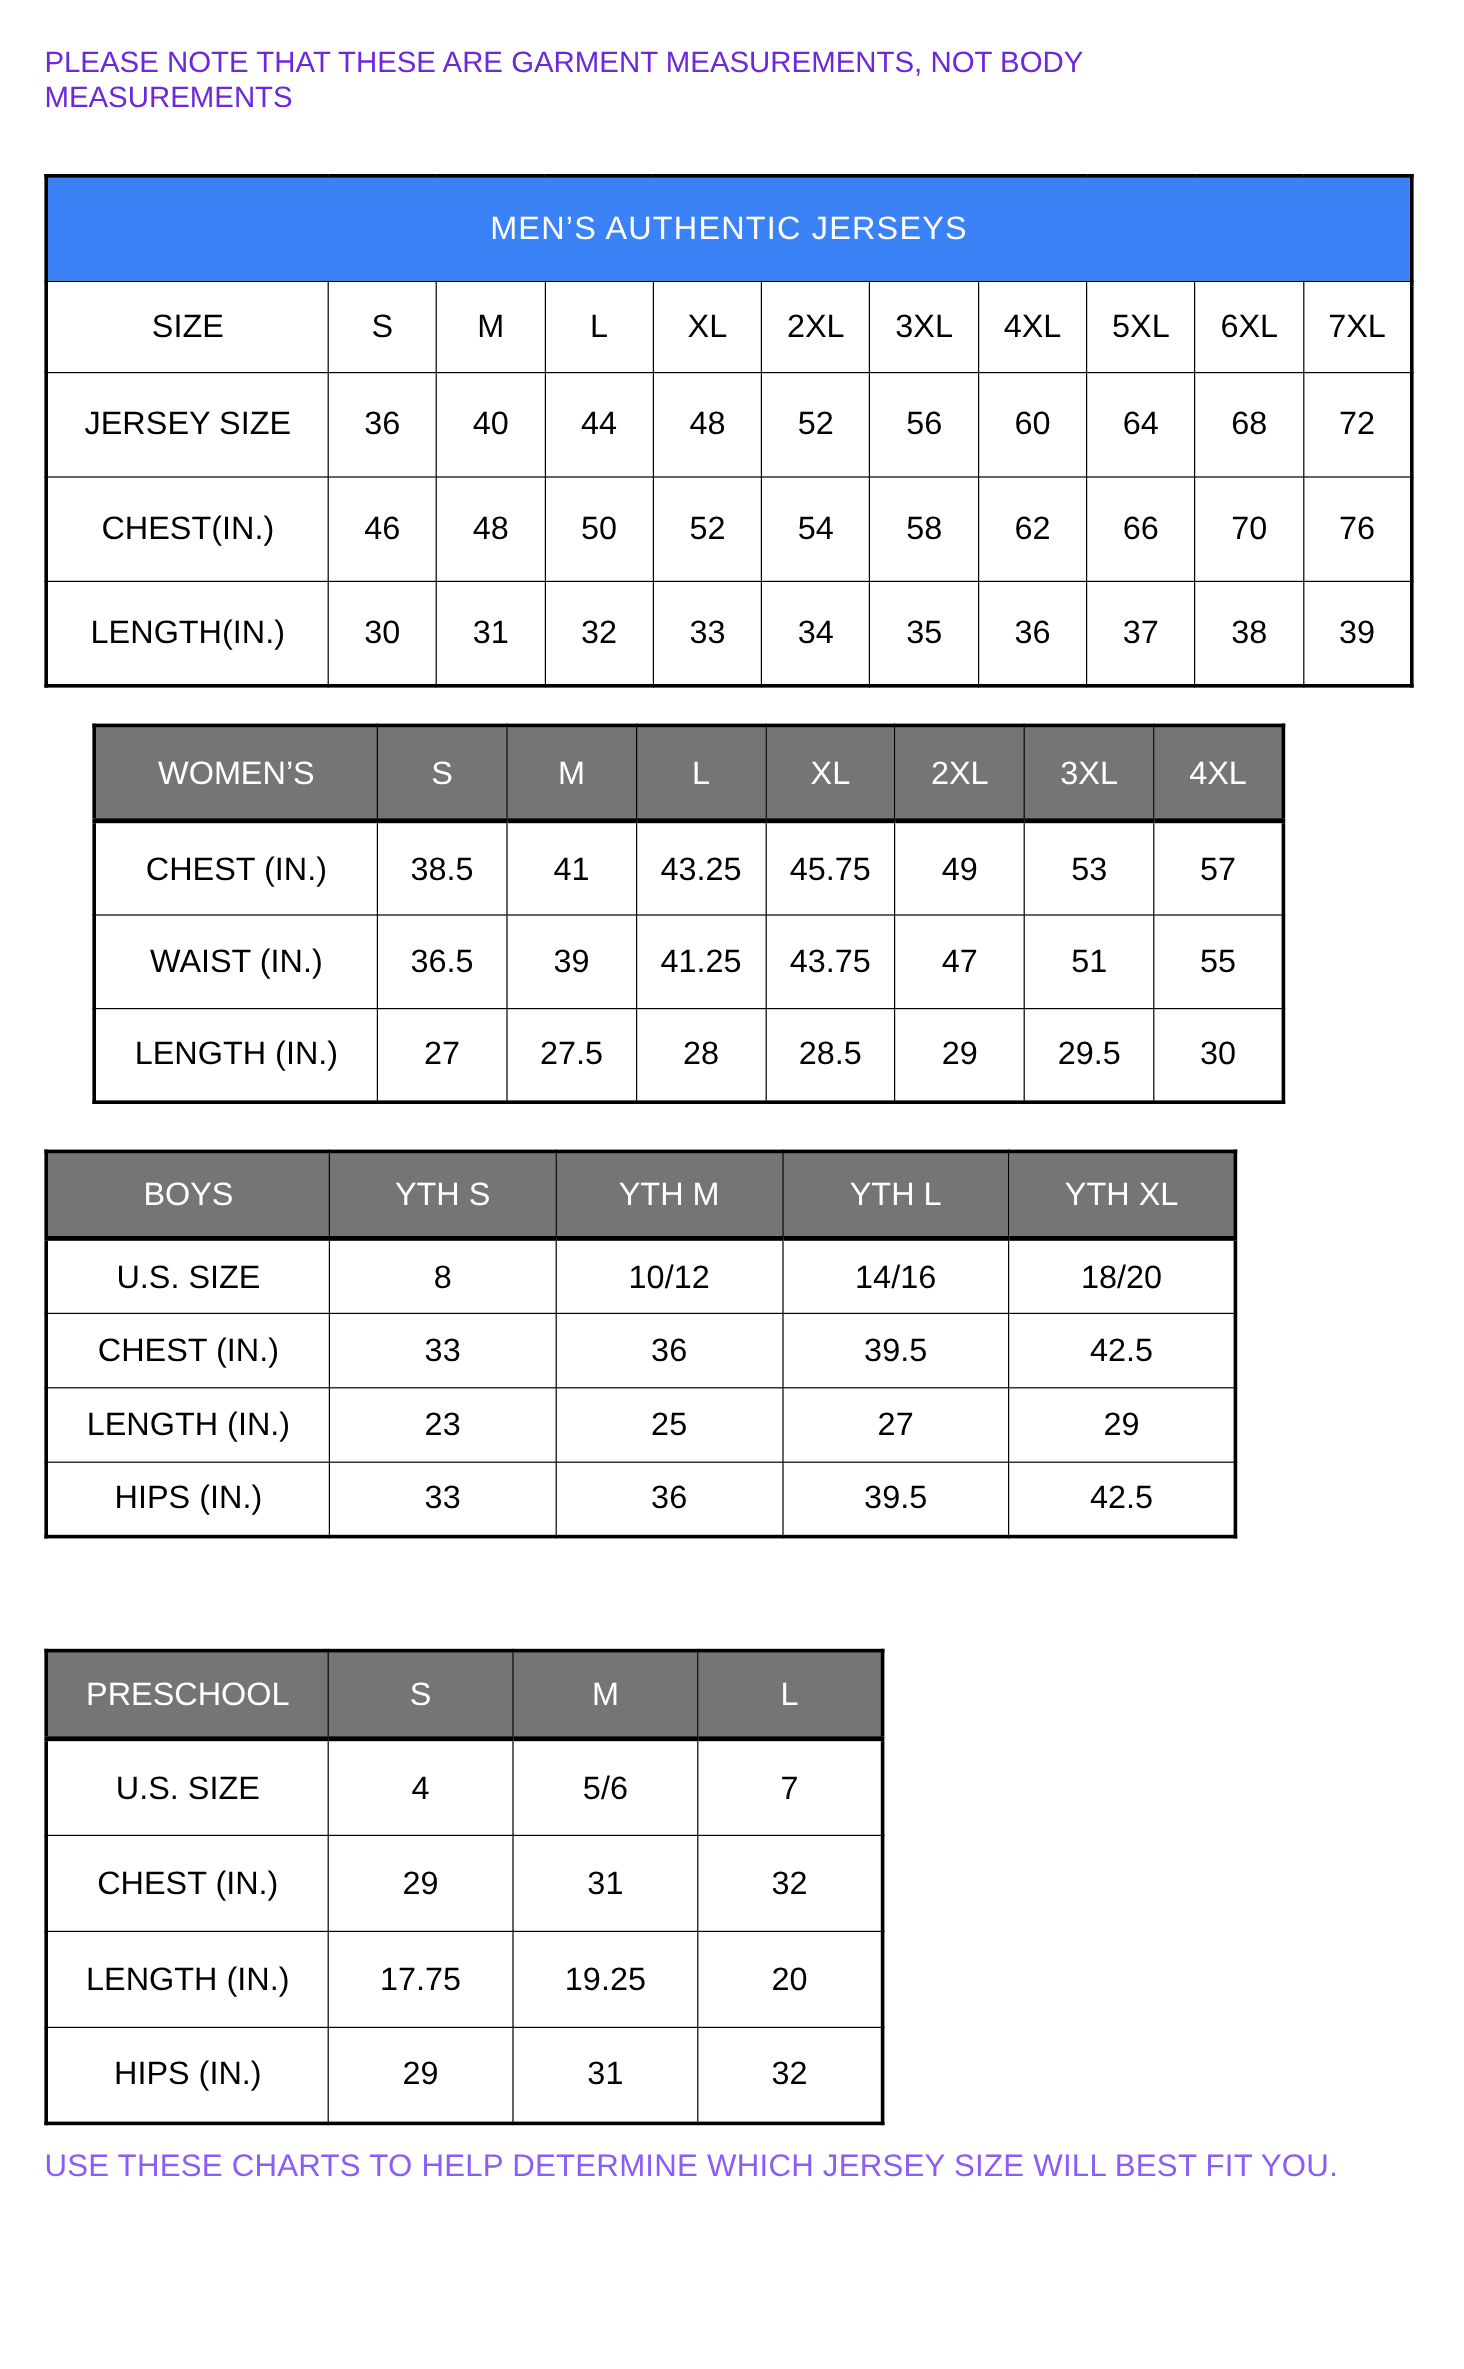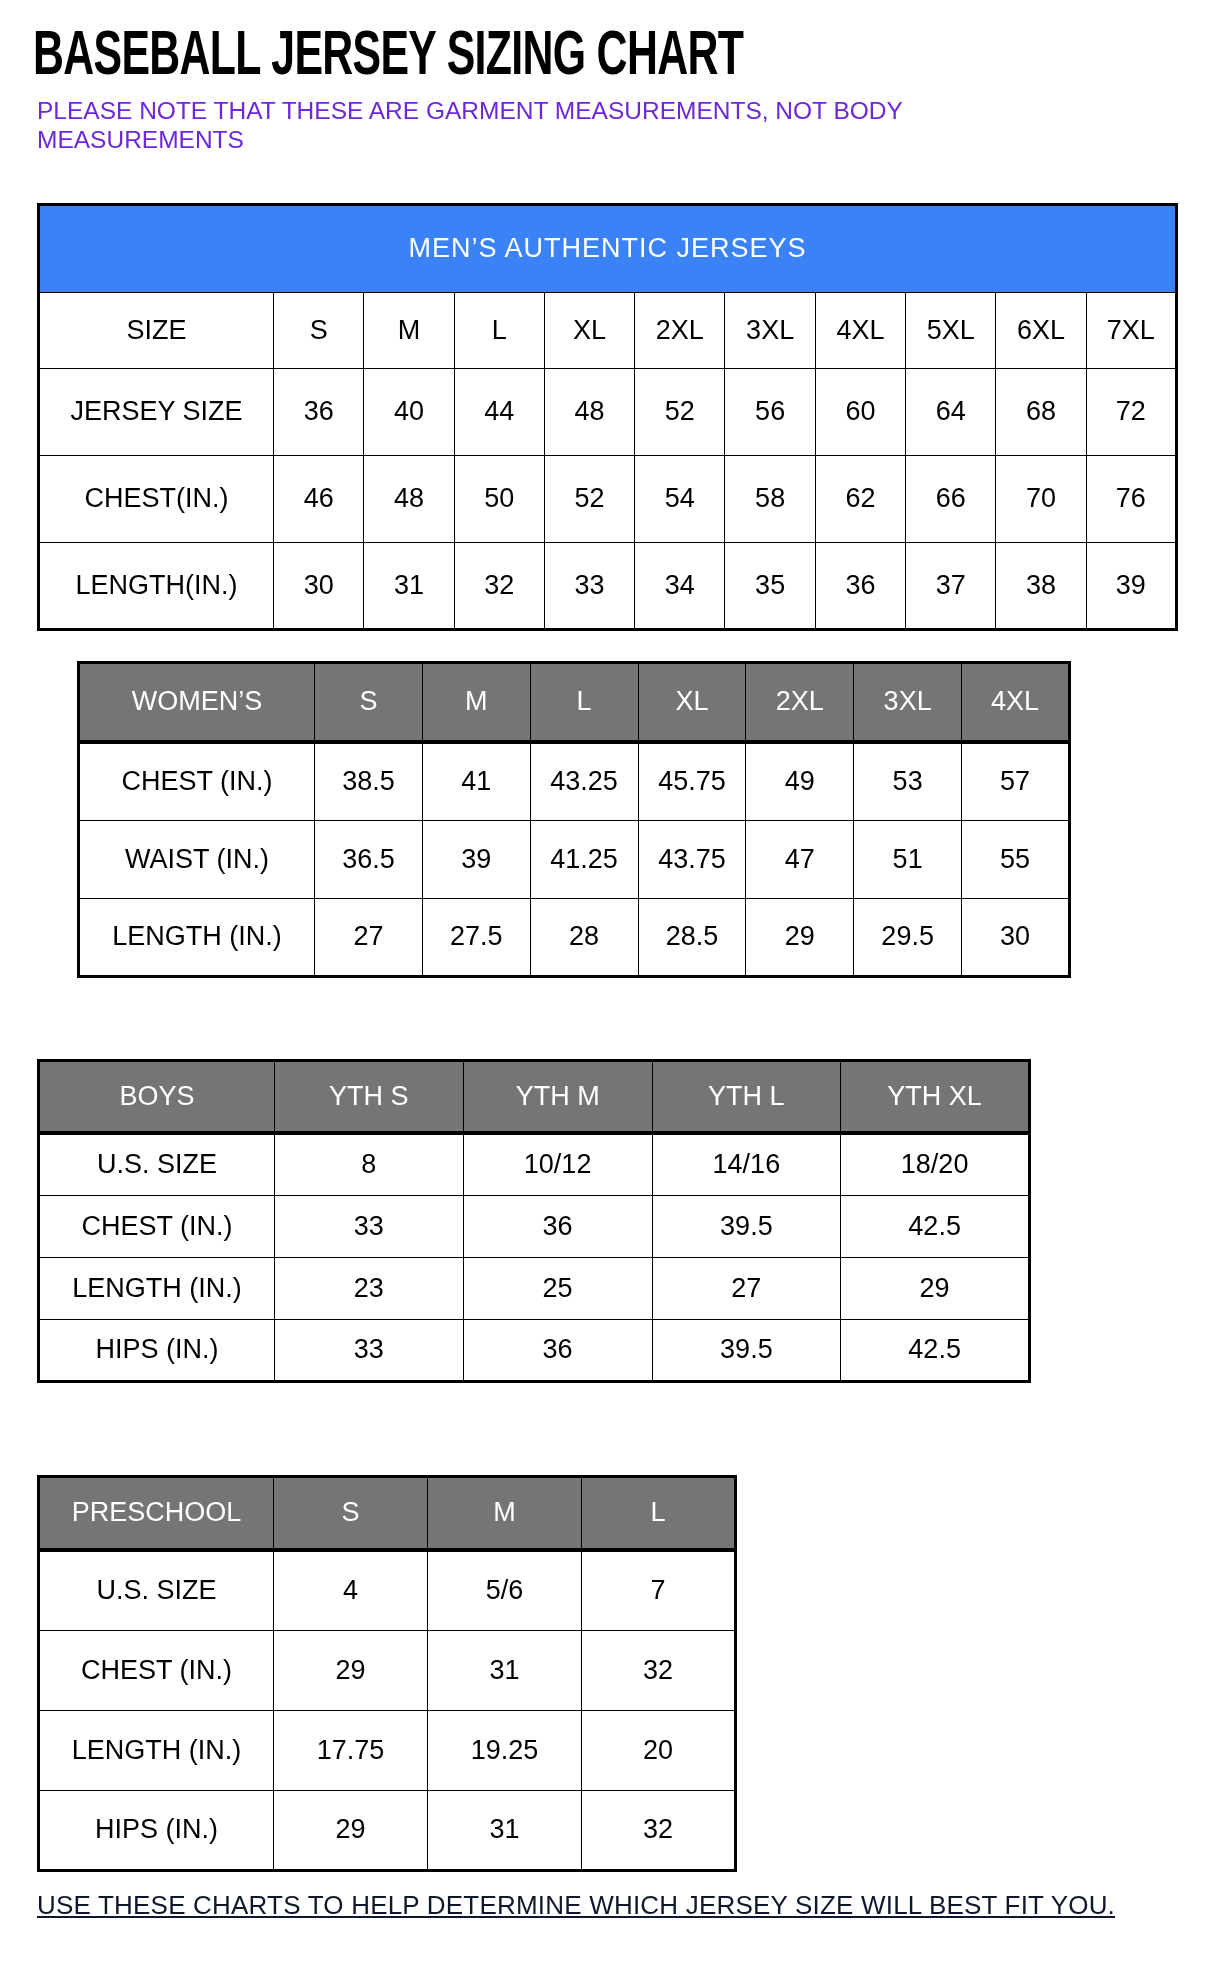"BASEBALL JERSEY SIZING CHART" h1.title { html: <h1><span>BASEBALL JERSEY SIZING CHART</span></h1> -> none }
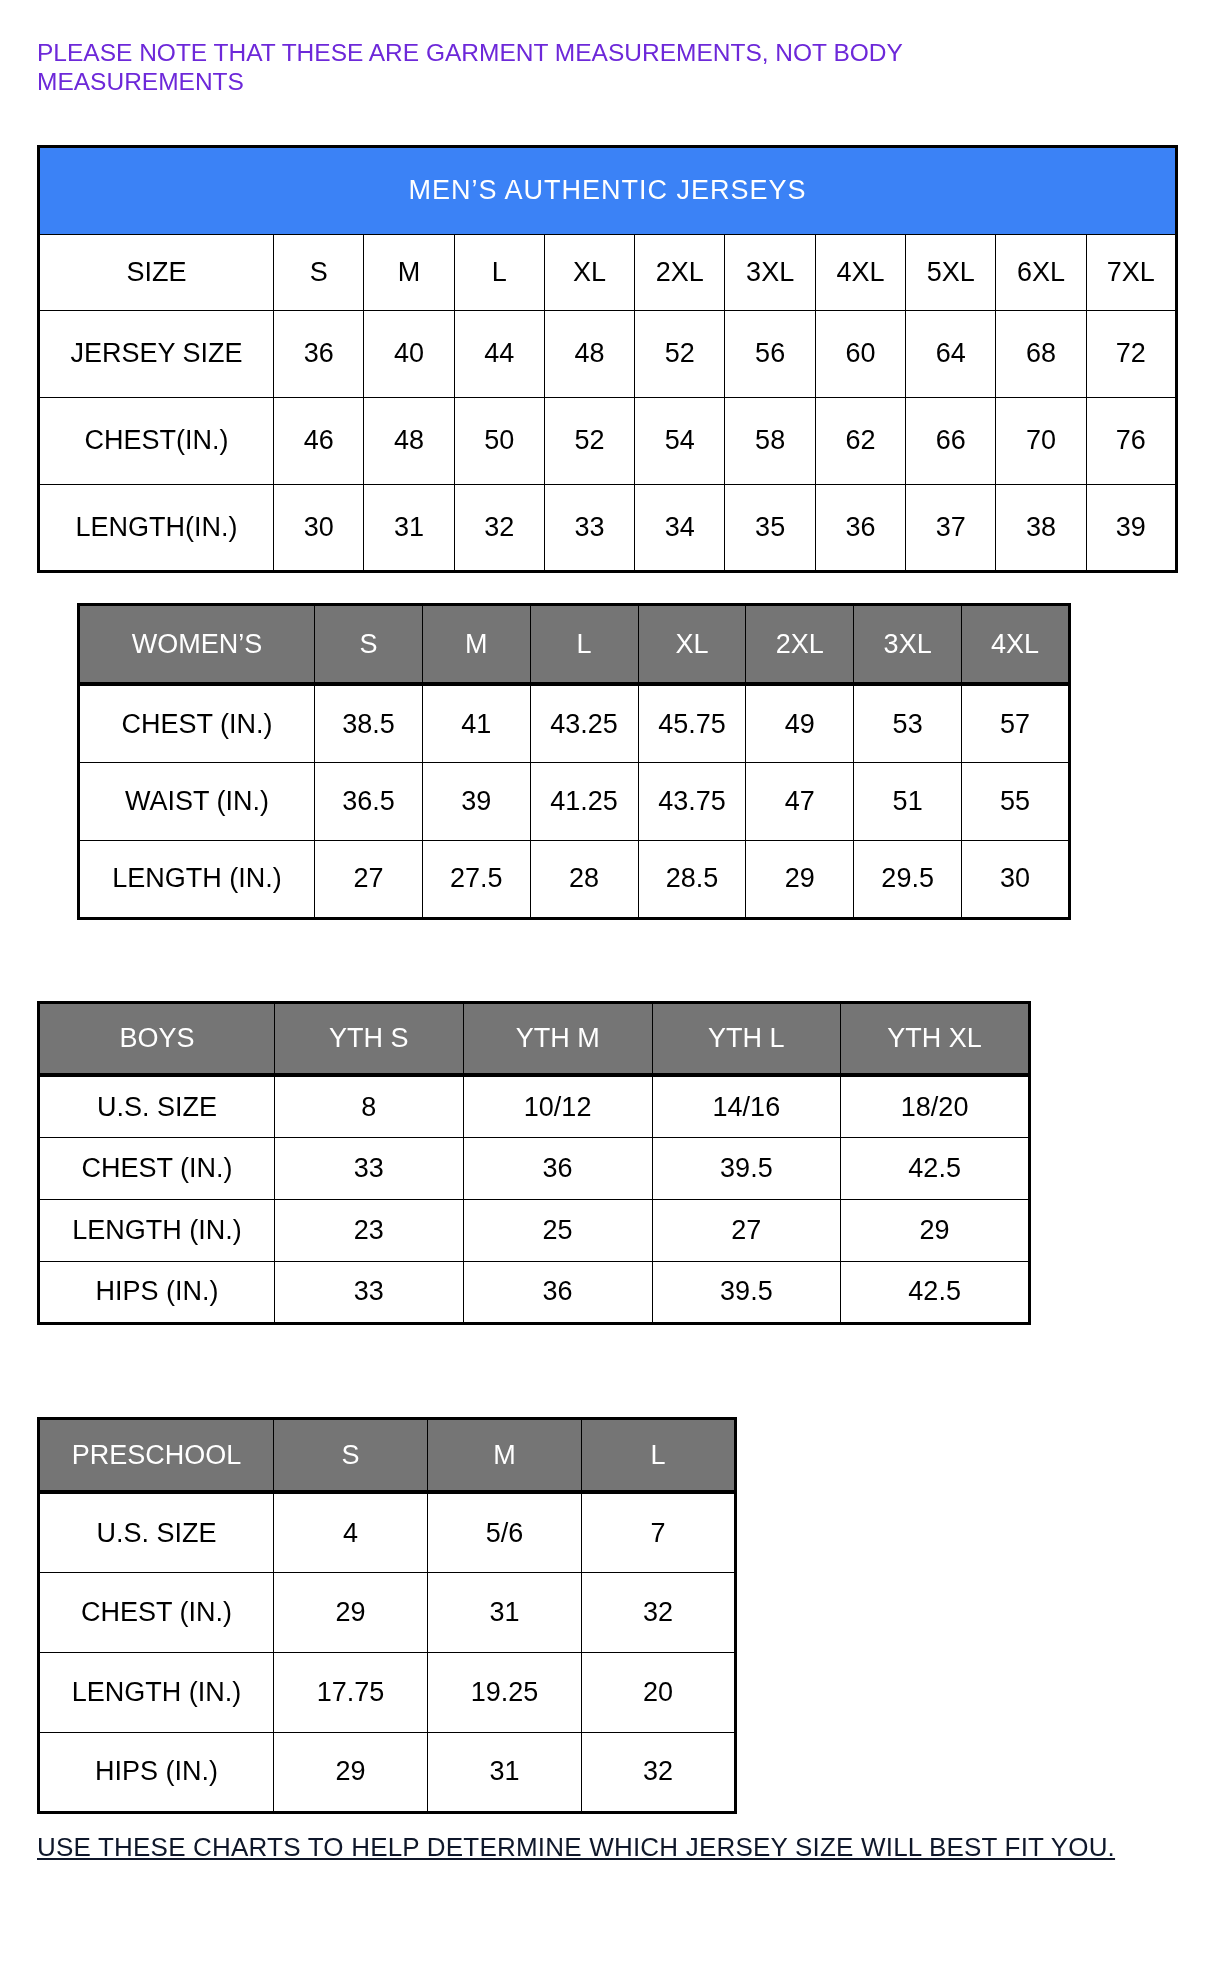"BOYS" .tbl-boys { margin-top: 81px -> 38px }
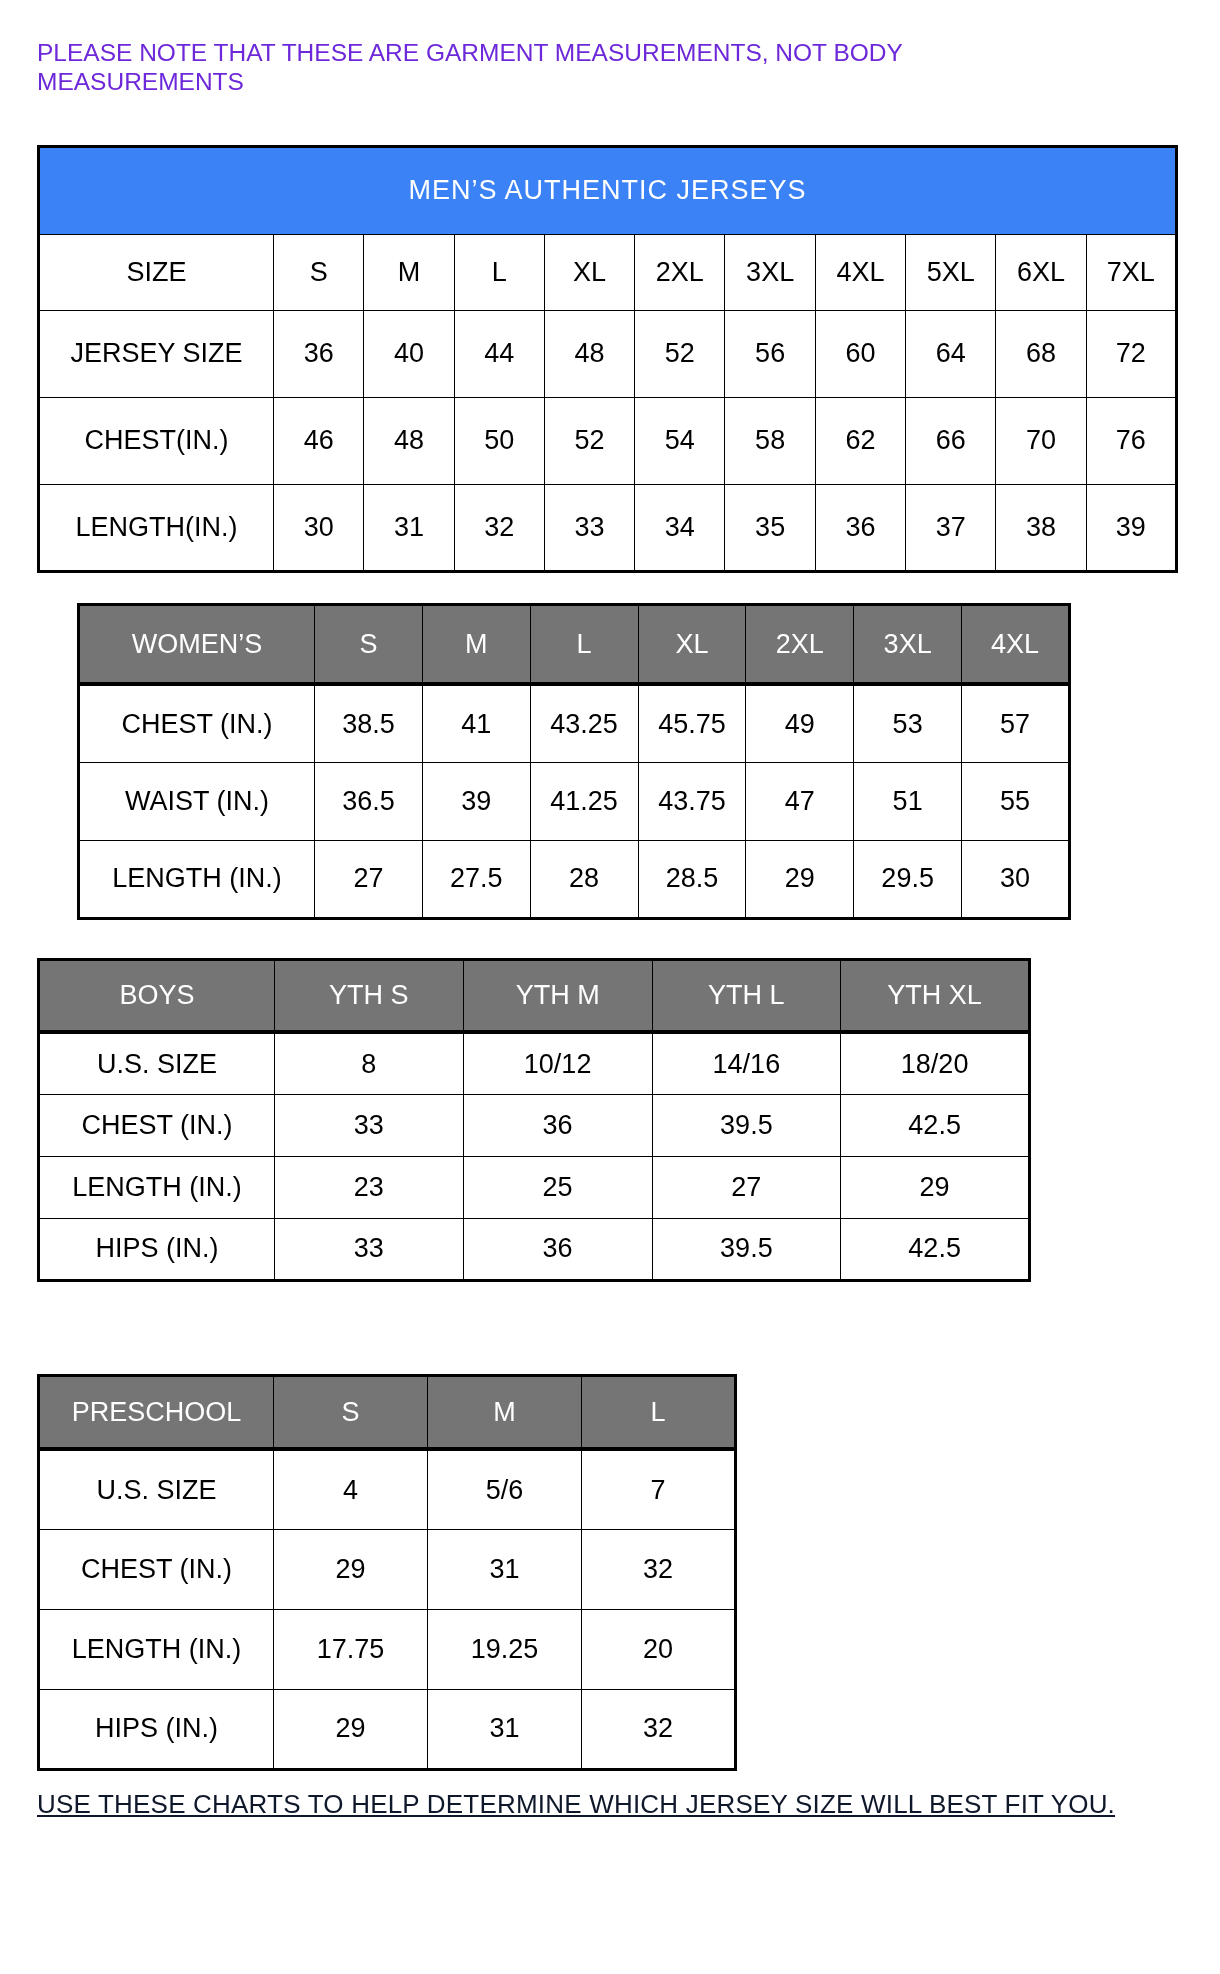"USE THESE CHARTS TO HELP" .footer { color: #0f172a -> #8b5cf6; text-decoration: underline -> none }
